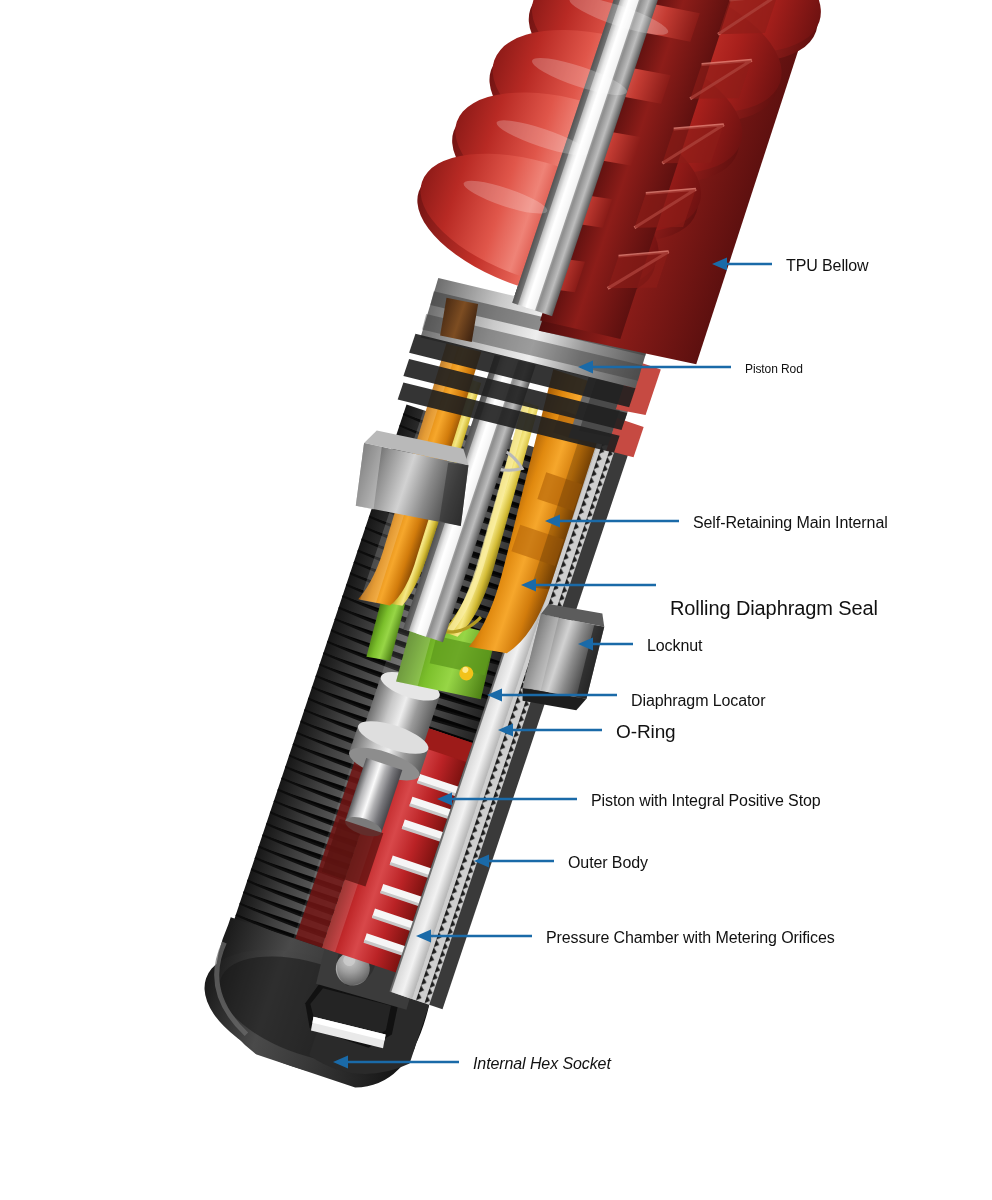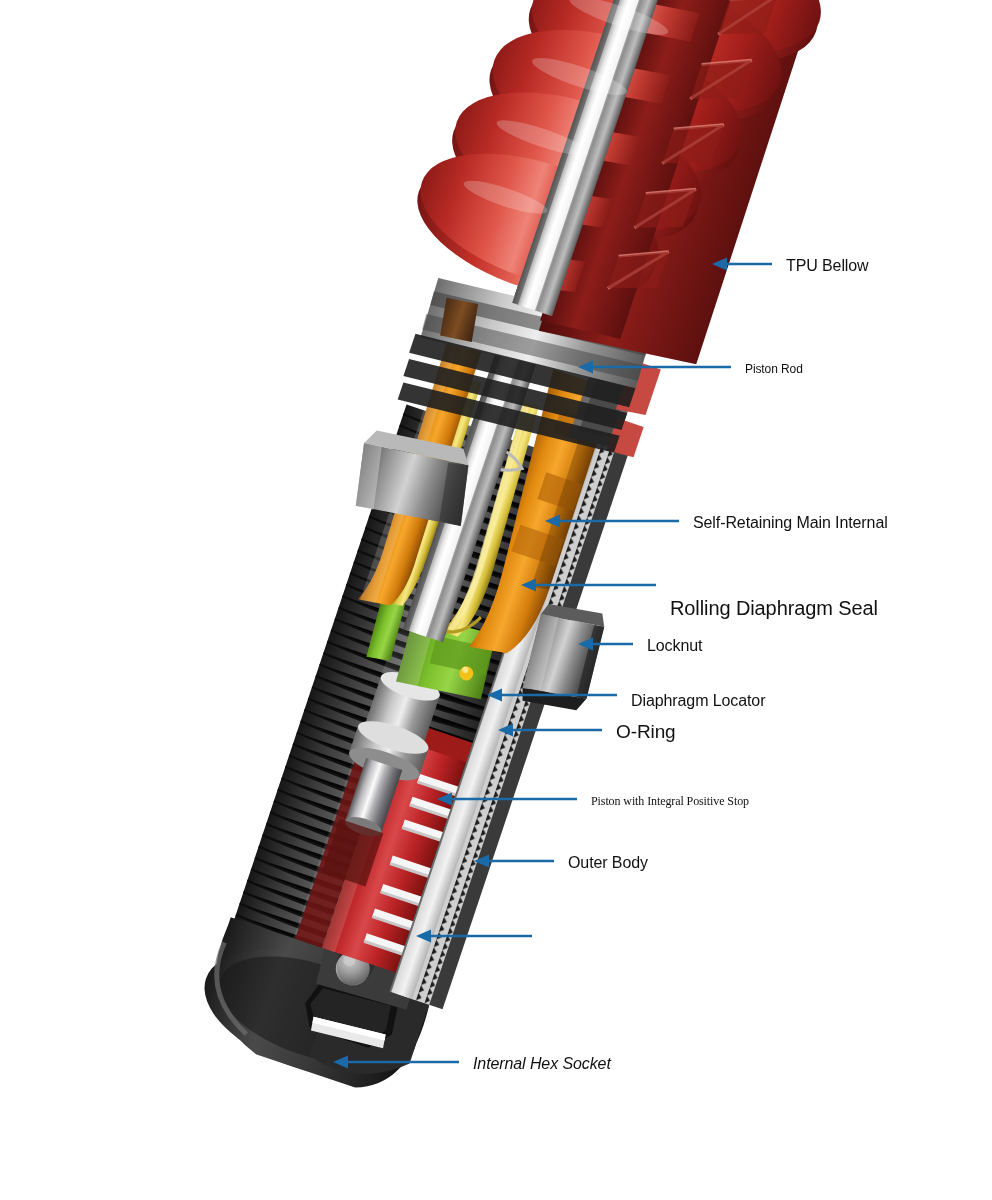"Piston with Integral Positive Stop" div.callout { font-family: Liberation Serif, serif -> none; font-size: 12px -> 16px }
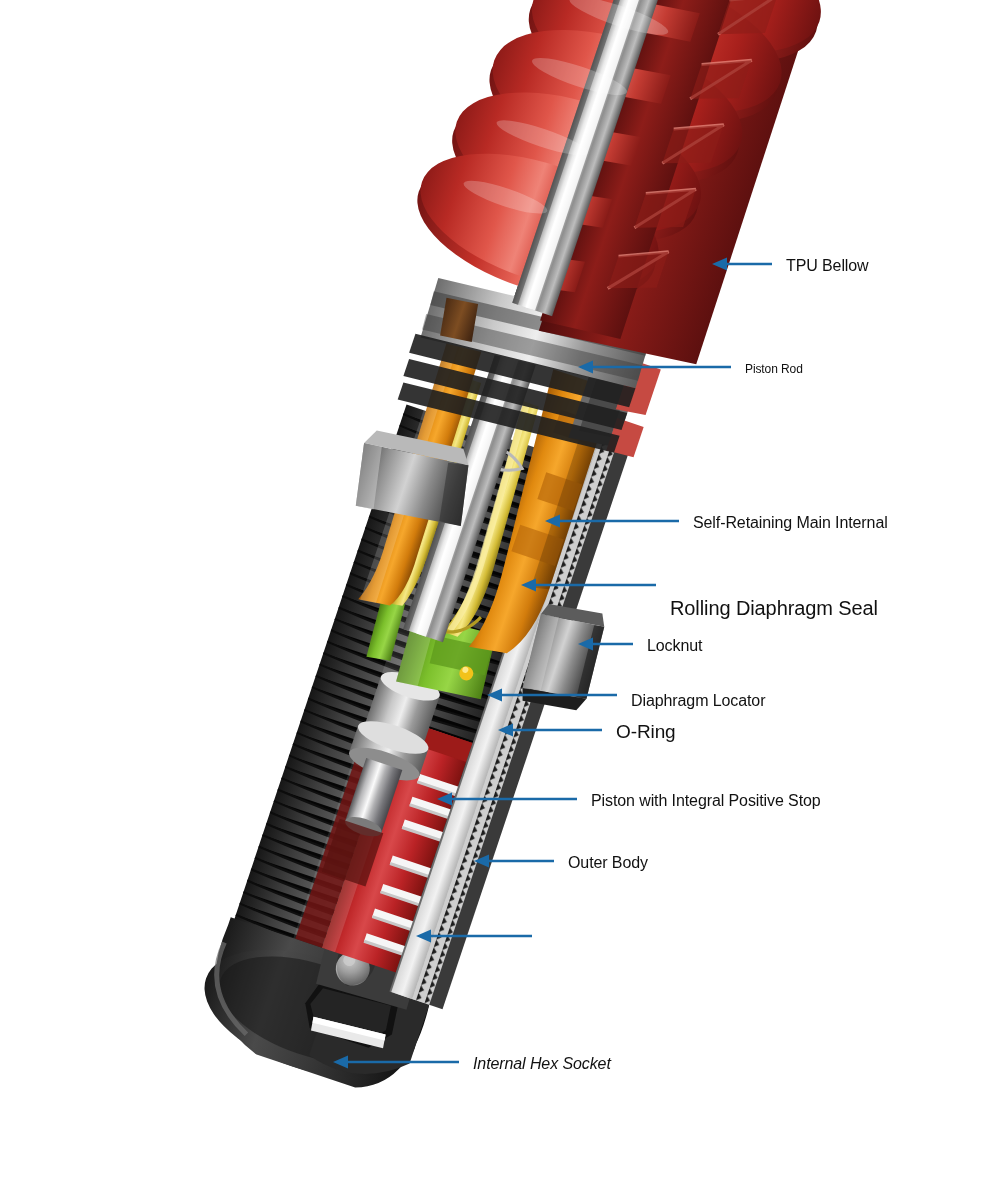"Pressure Chamber with Metering Orifices" div.callout { html: none -> <div>Pressure Chamber with Metering Orifices</div> }
